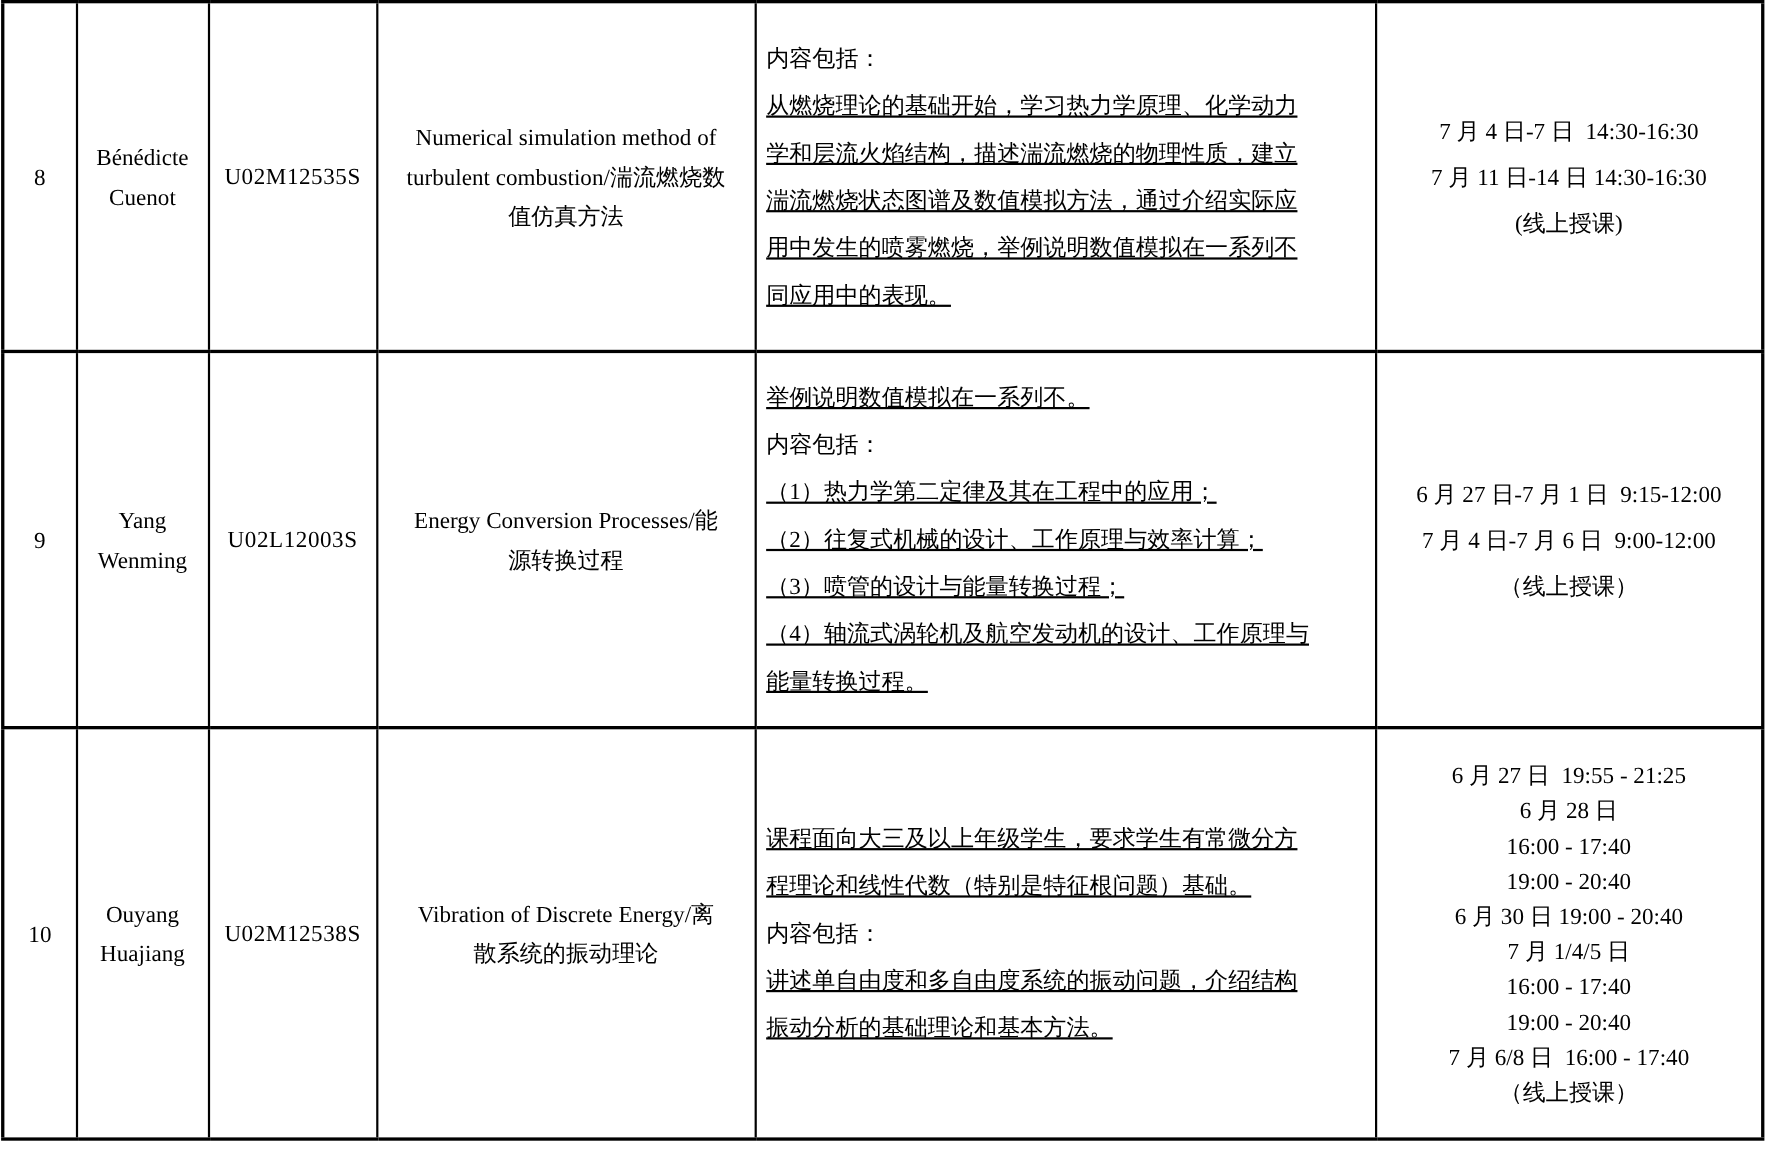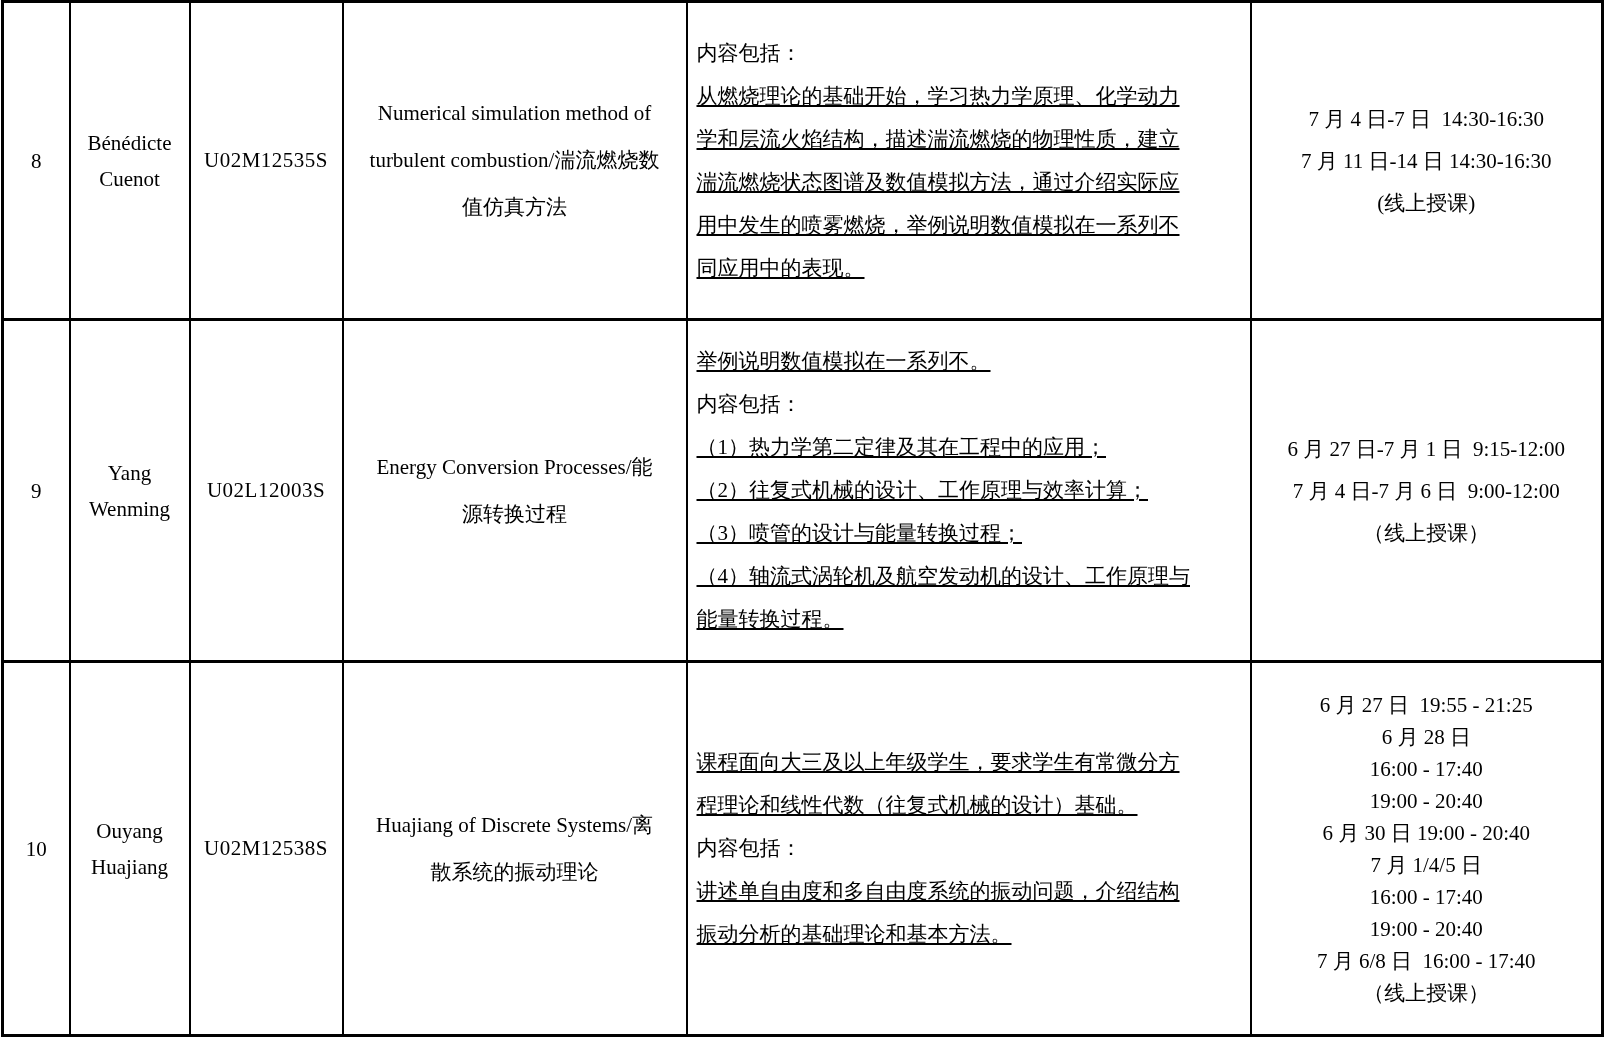"Numerical simulation method of" td.c-title { line-height: 47px -> 36px }
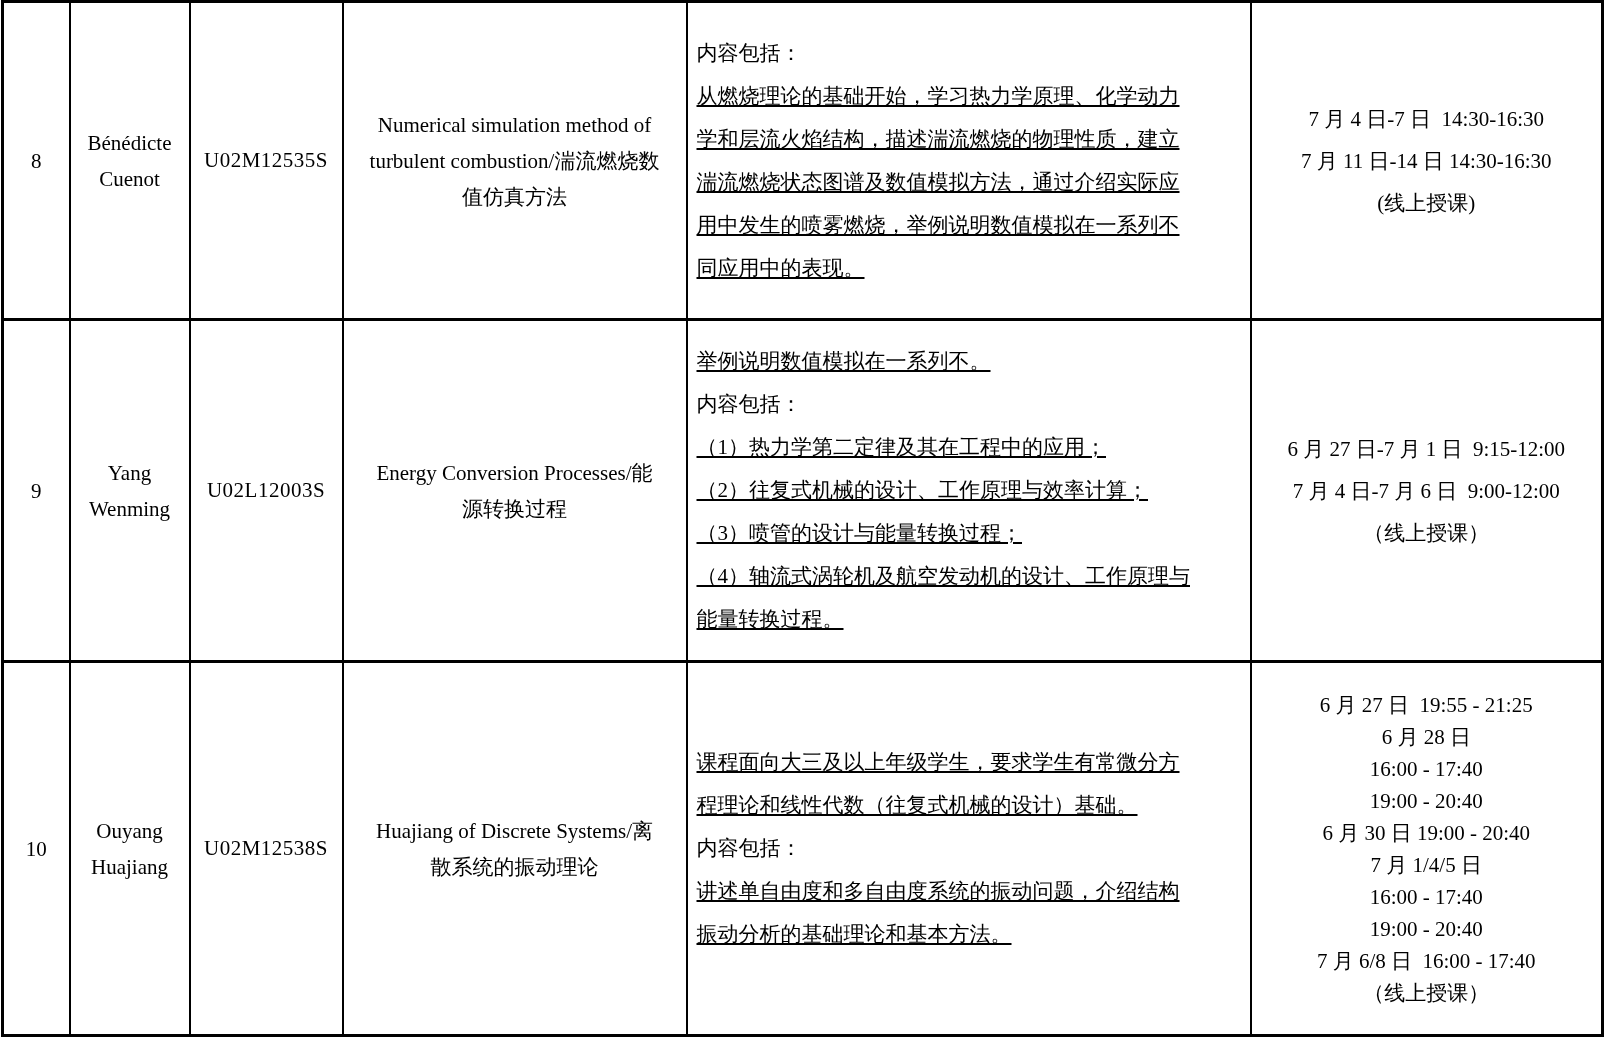"课程面向大三及以上年级学生，要求学生有常微分方" div.desc-intro { text: 往复式机械的设计 -> 特别是特征根问题 }
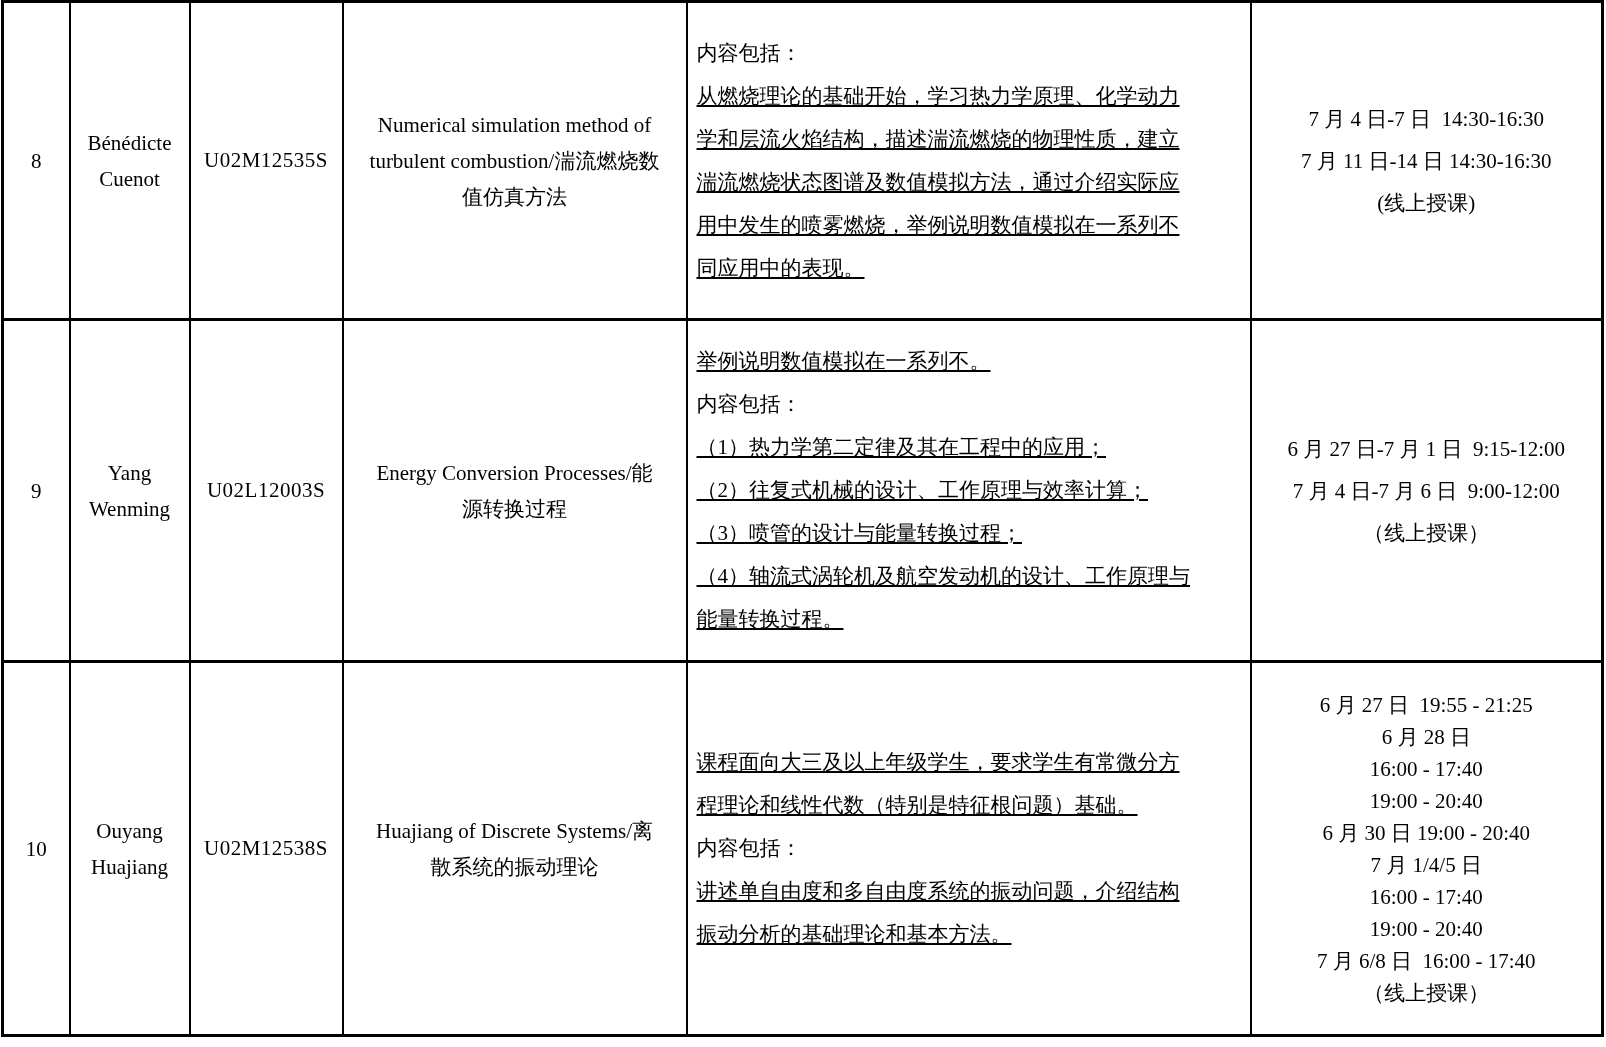"Huajiang of Discrete Systems/离" td.c-title { text: Huajiang of Discrete Systems/ -> Vibration of Discrete Energy/ }
